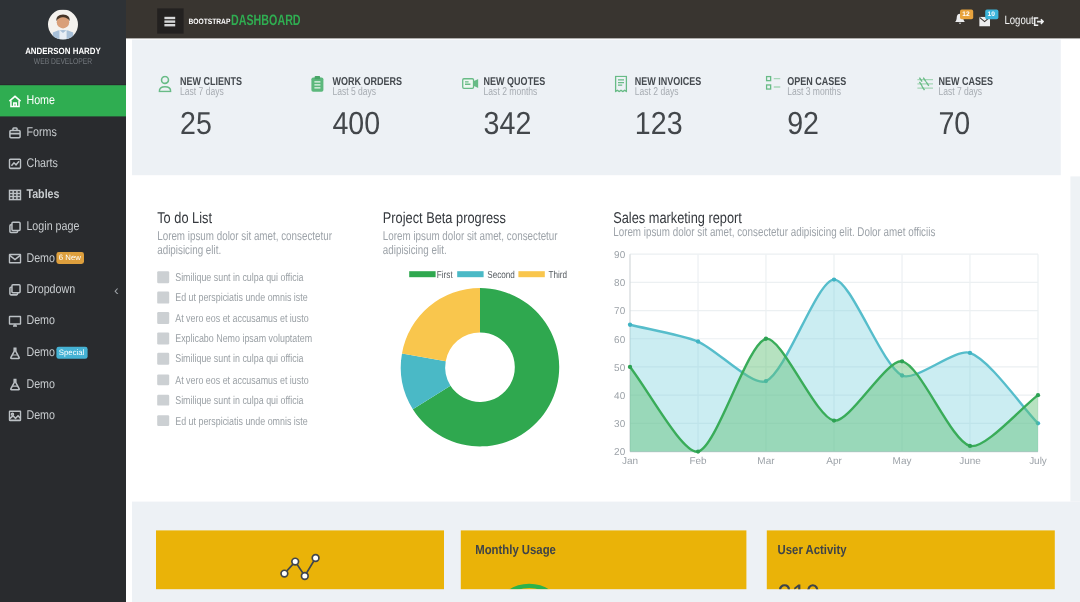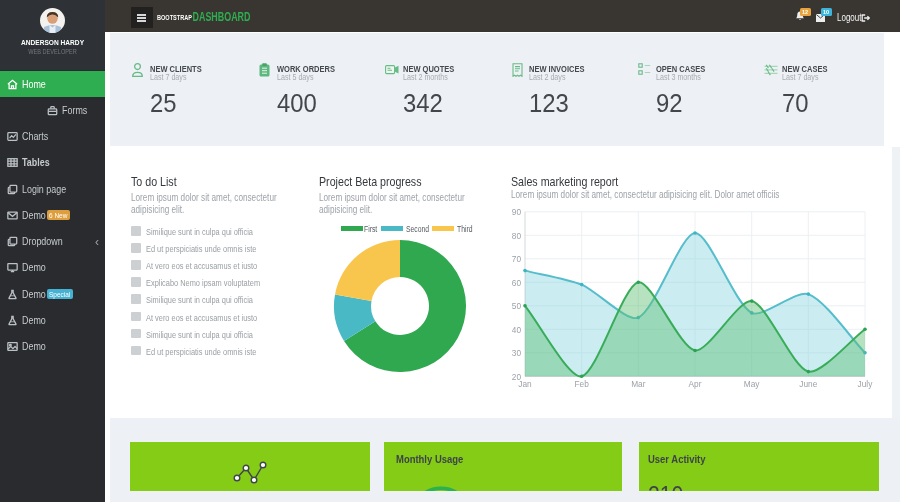"Forms" div.mitem { margin-left: 40px -> none }
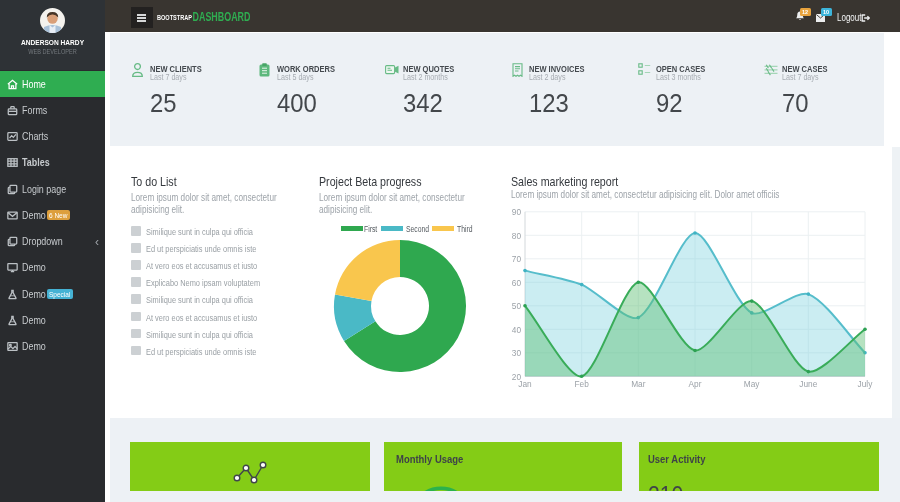"Monthly Usage" .card { background: #84cc16 -> #eab308 }
